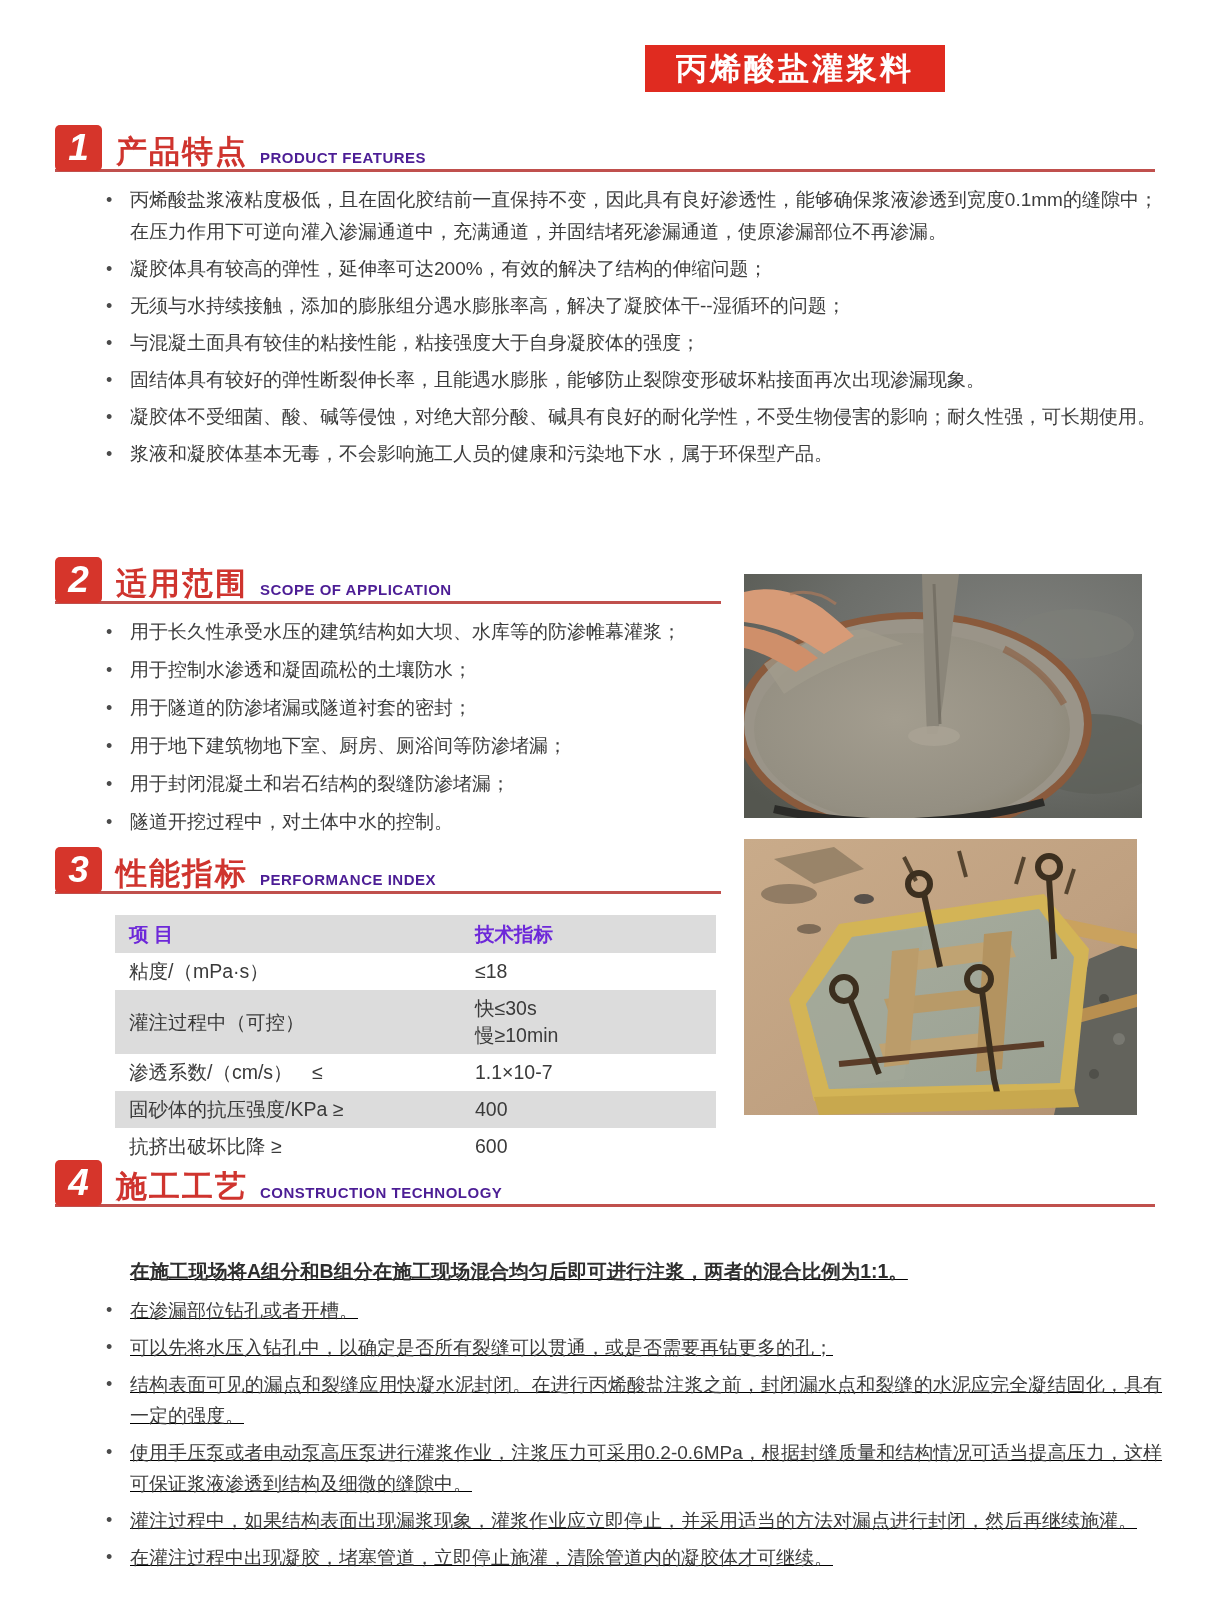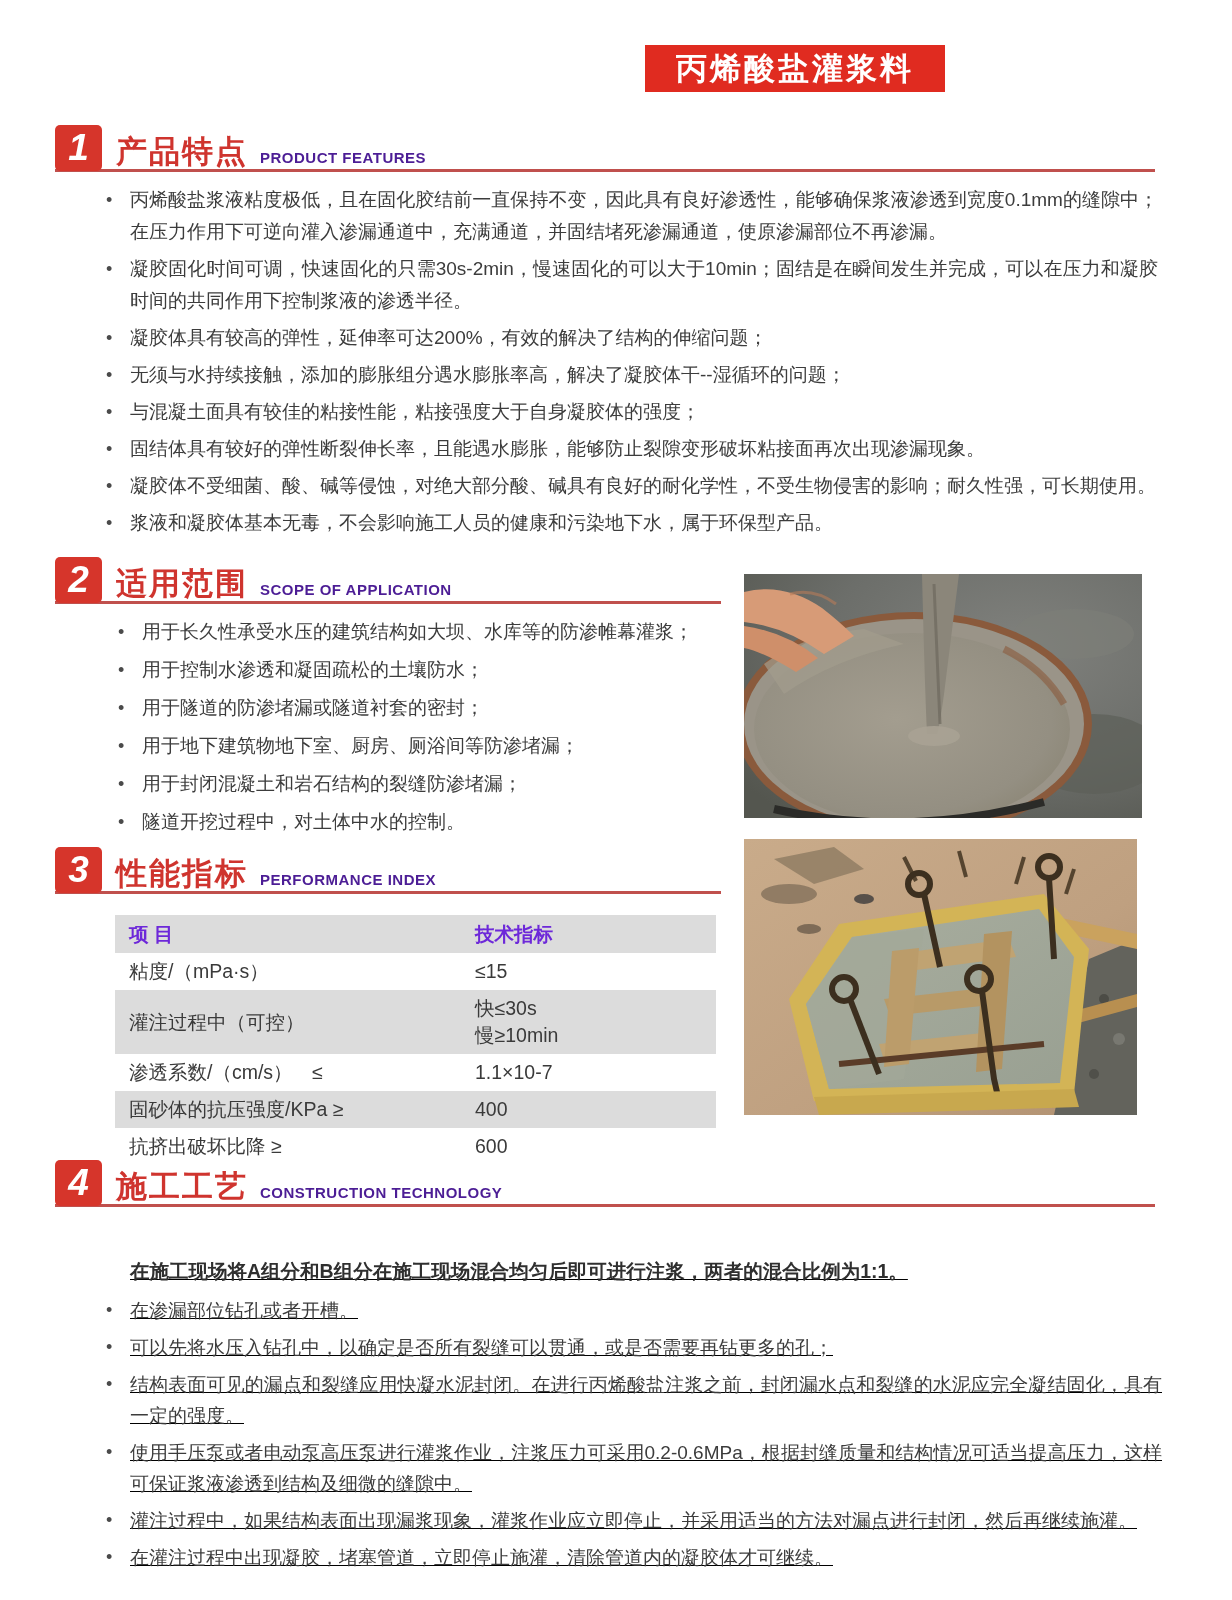"凝胶固化时间可调，快速固化的只需30s-2min，慢速固化的可以大于10min；" li { html: <li>凝胶固化时间可调，快速固化的只需30s-2min，慢速固化的可以大于10min；固结是在瞬间发生并完成，可以在压力和凝胶时间的共同作用下控制浆液的渗透半径。</li> -> none }
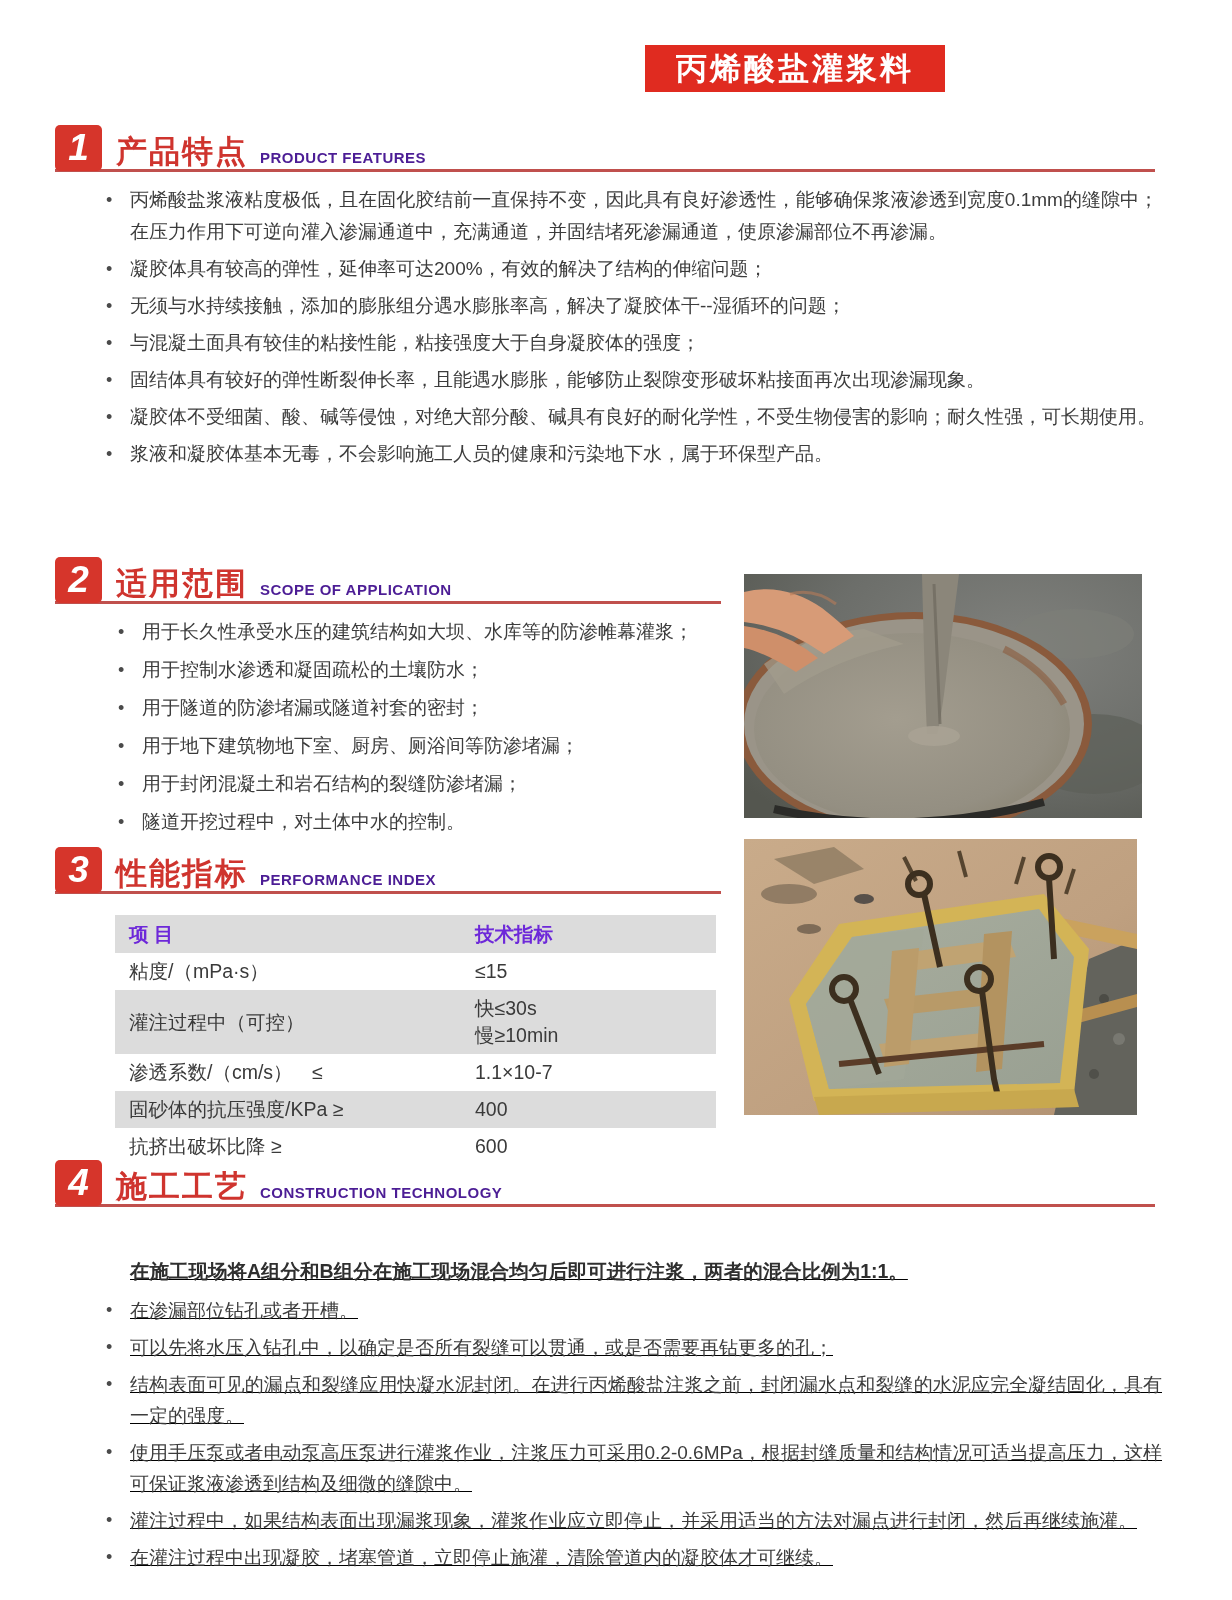"用于长久性承受水压的建筑结构如大坝、水库等的防渗帷幕灌浆；" ul.bullets { left: 112px -> 100px }
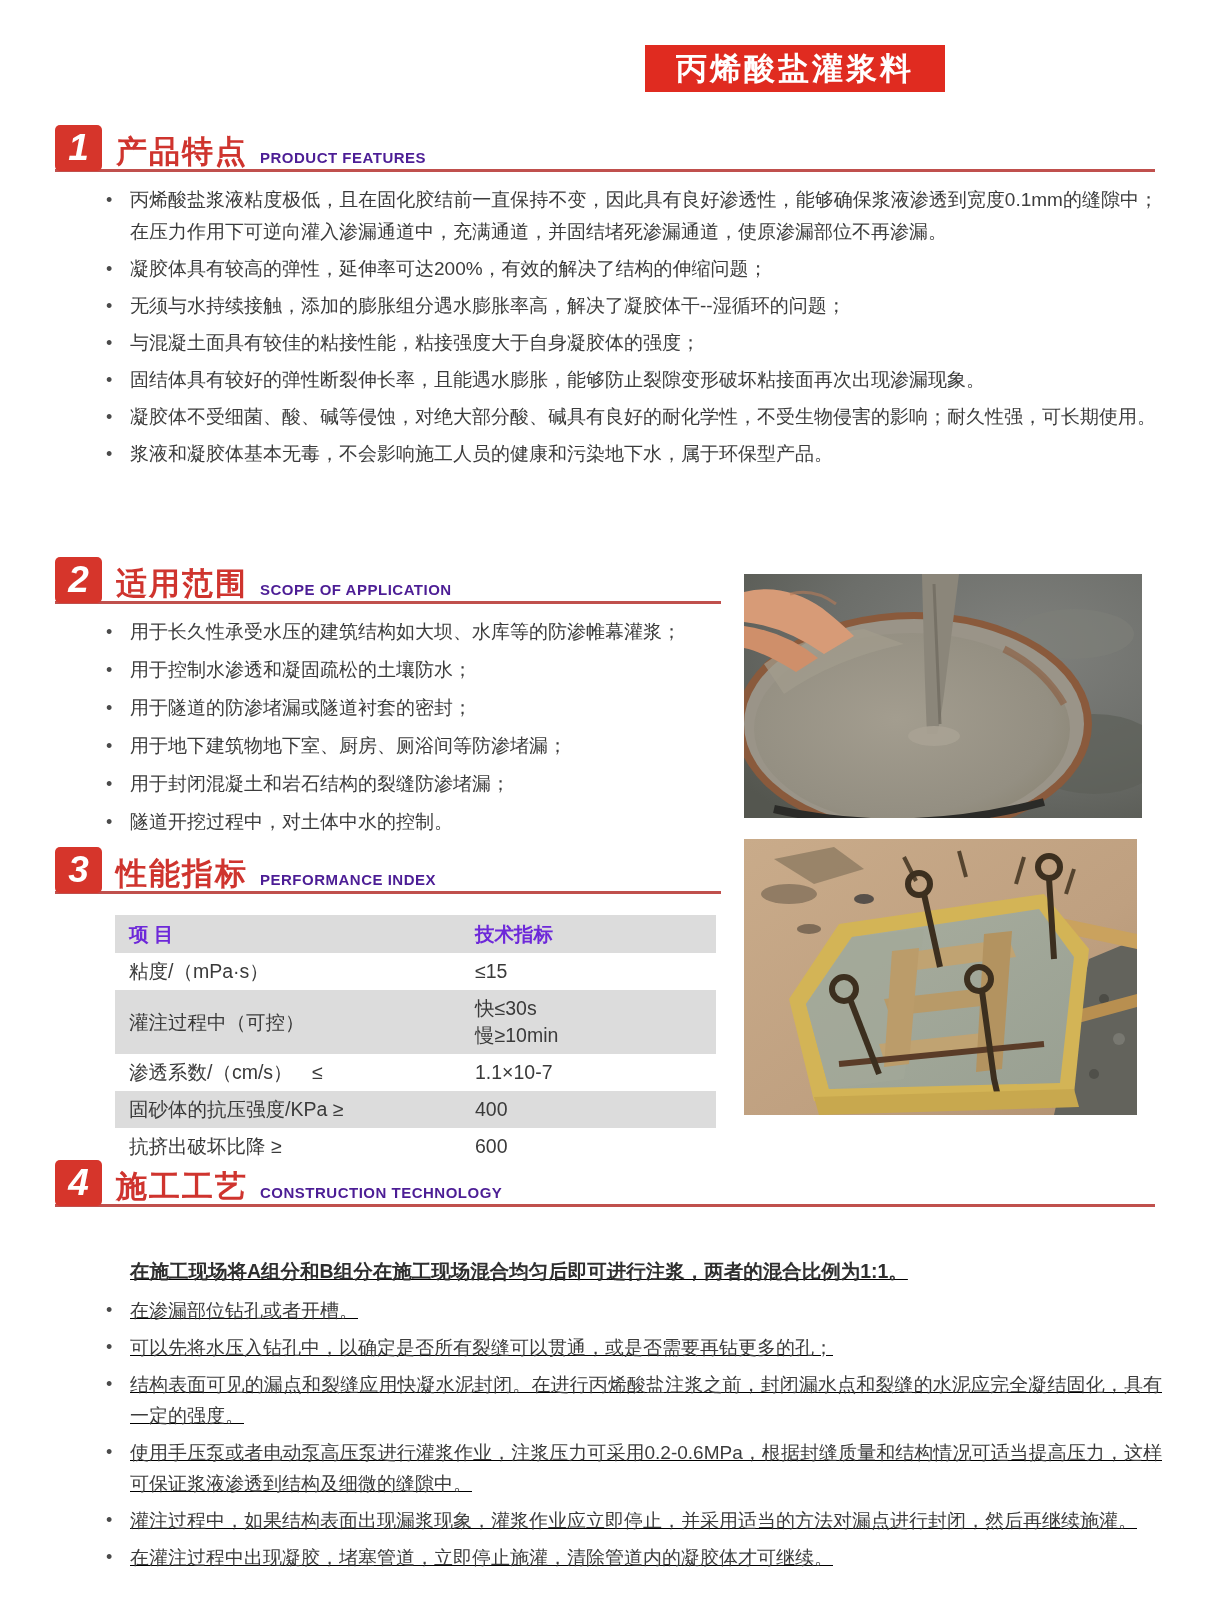"≤15" td { text: 15 -> 18 }
